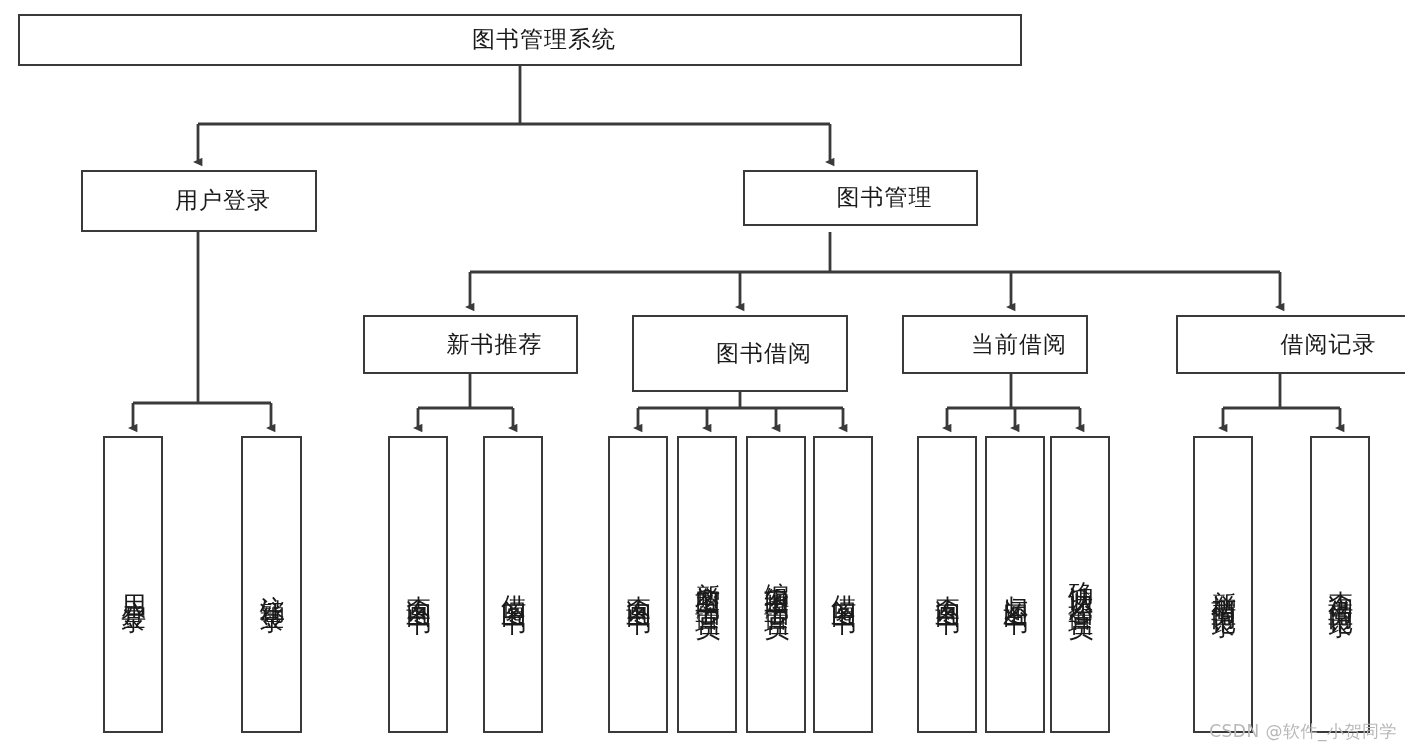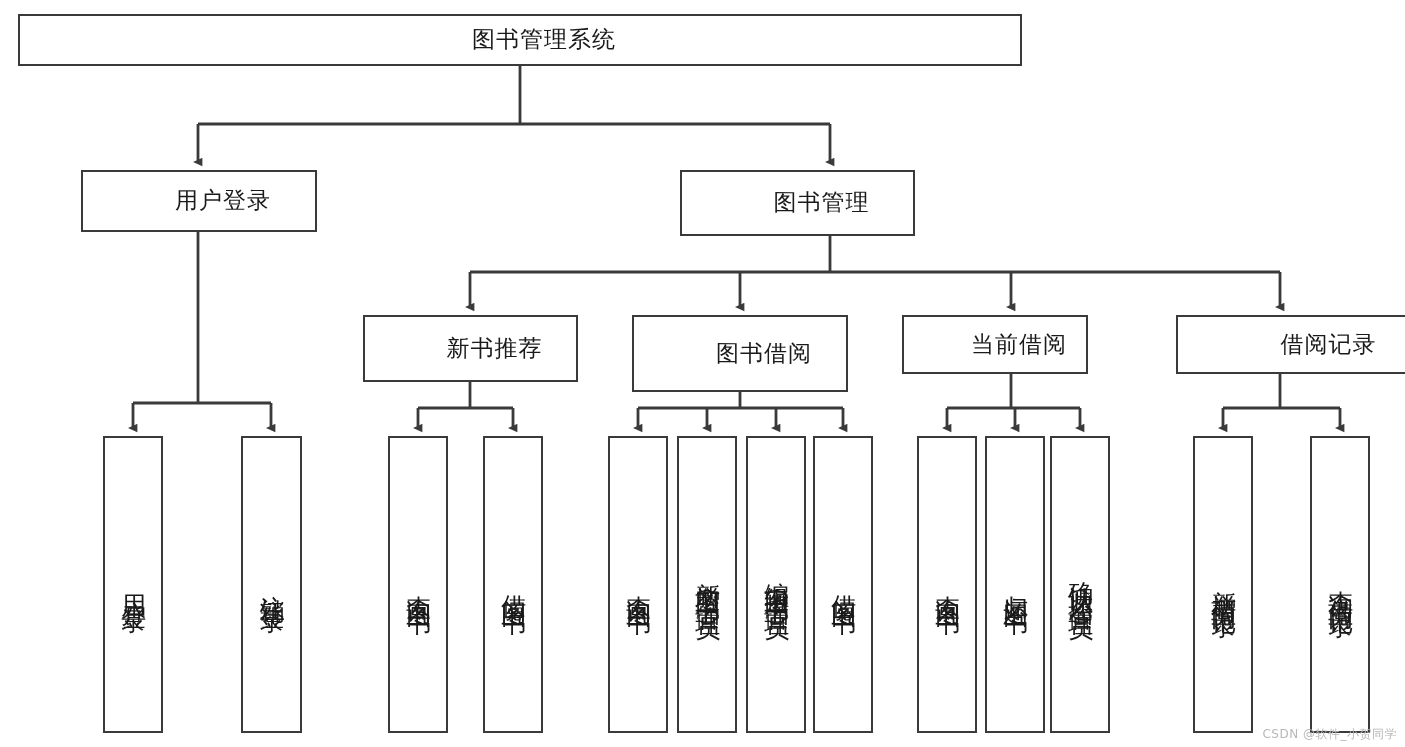"图书管理" div.node { height: 66px -> 56px; left: 680px -> 743px }
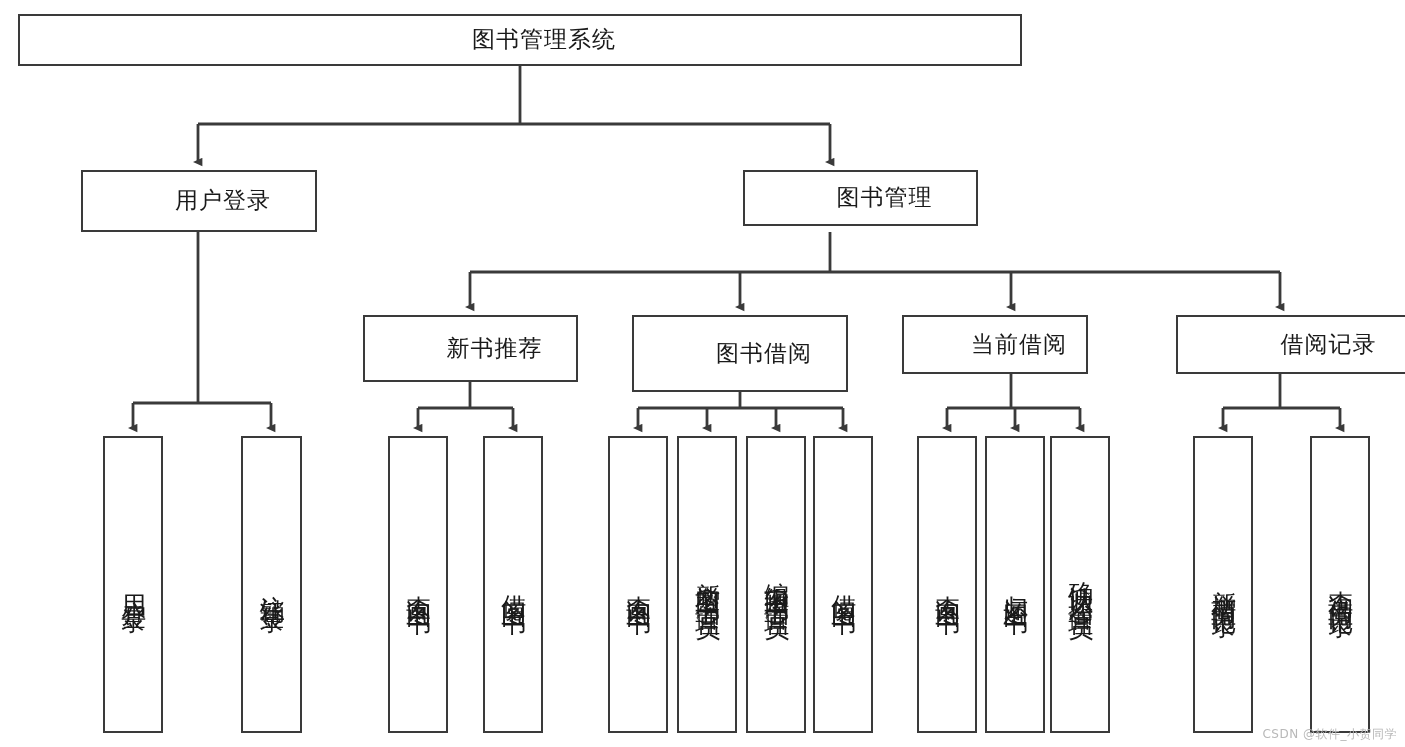"新书推荐" div.node { height: 67px -> 59px }
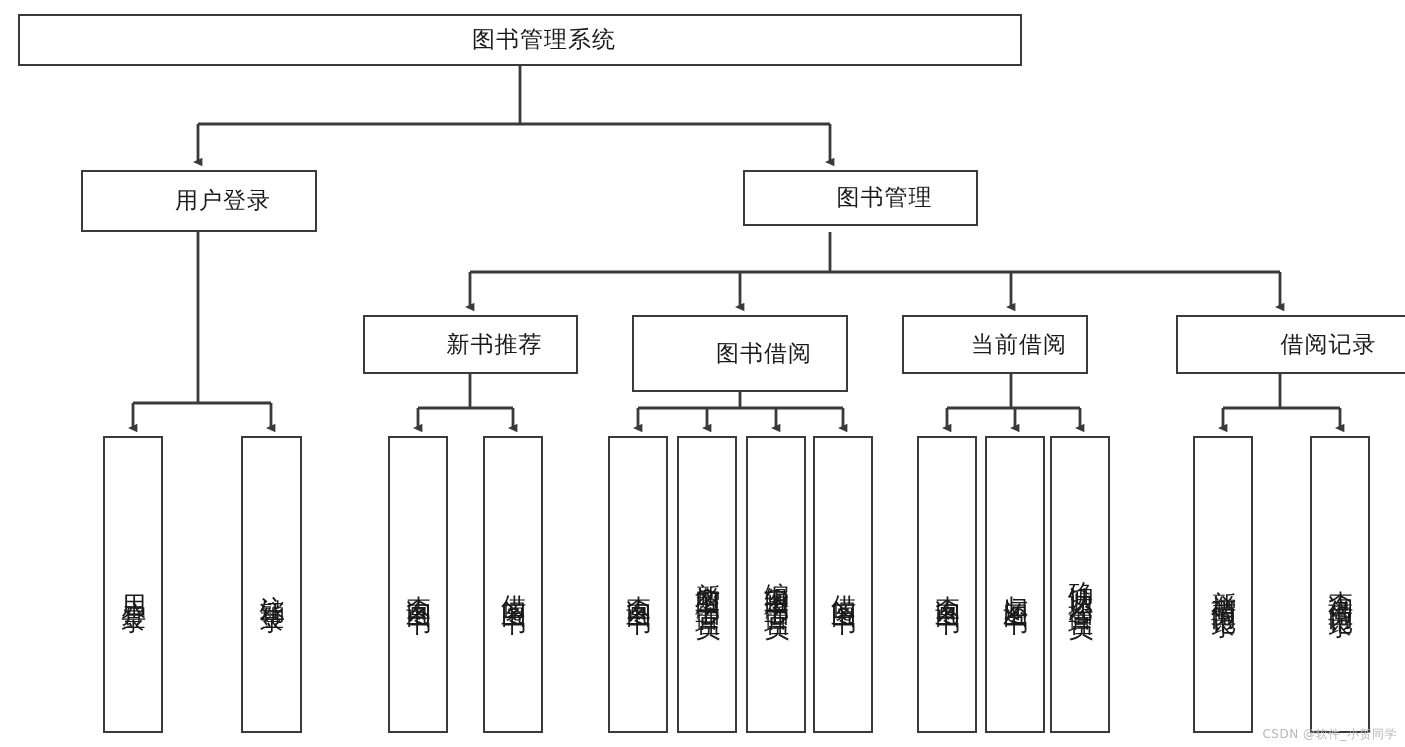"CSDN @软件_小贺同学" #watermark { font-size: 12px -> 17px }
